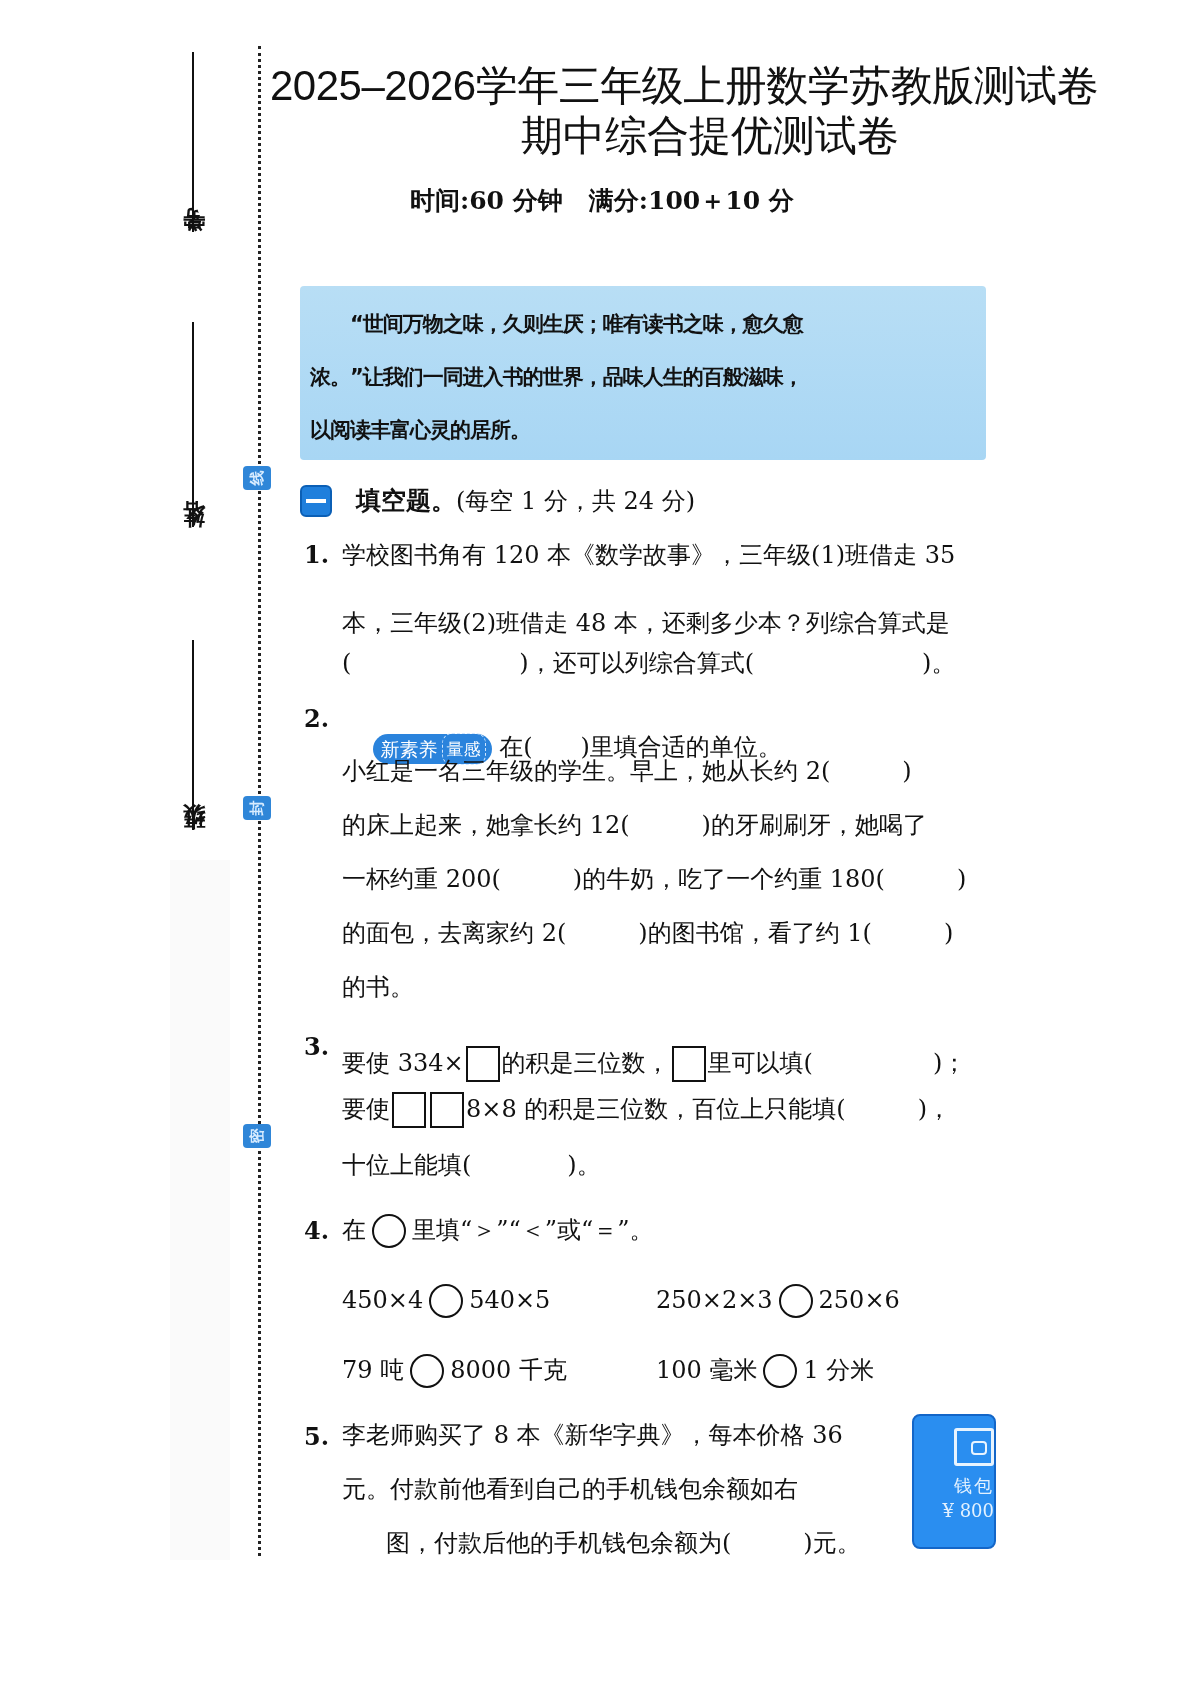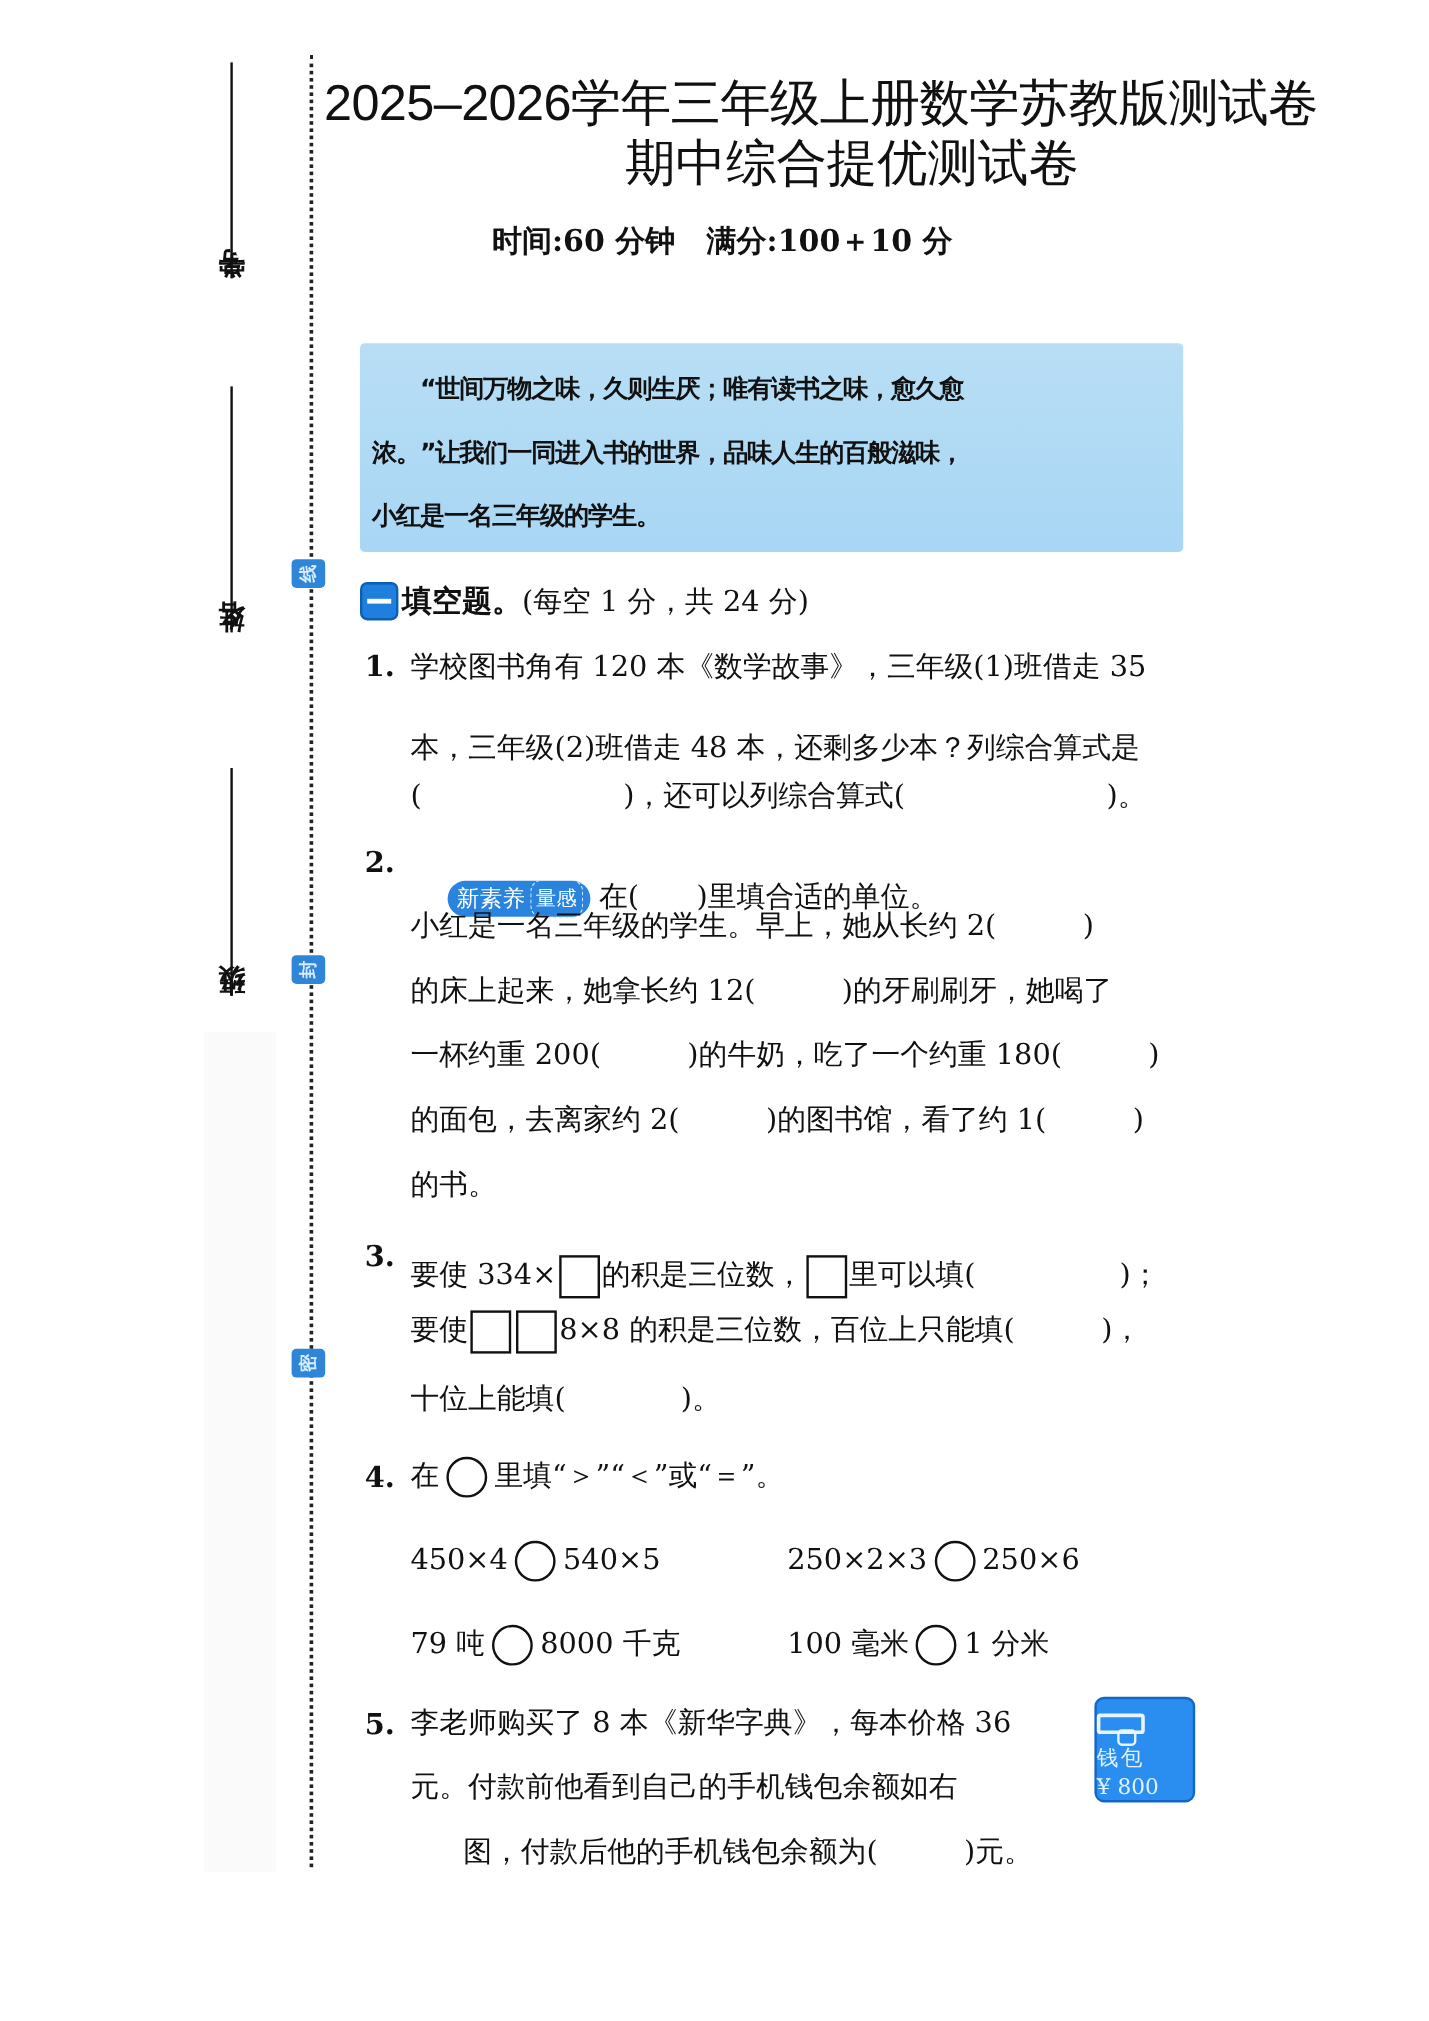"小红是一名三年级的学生。" p { text: 小红是一名三年级的学生 -> 以阅读丰富心灵的居所 }
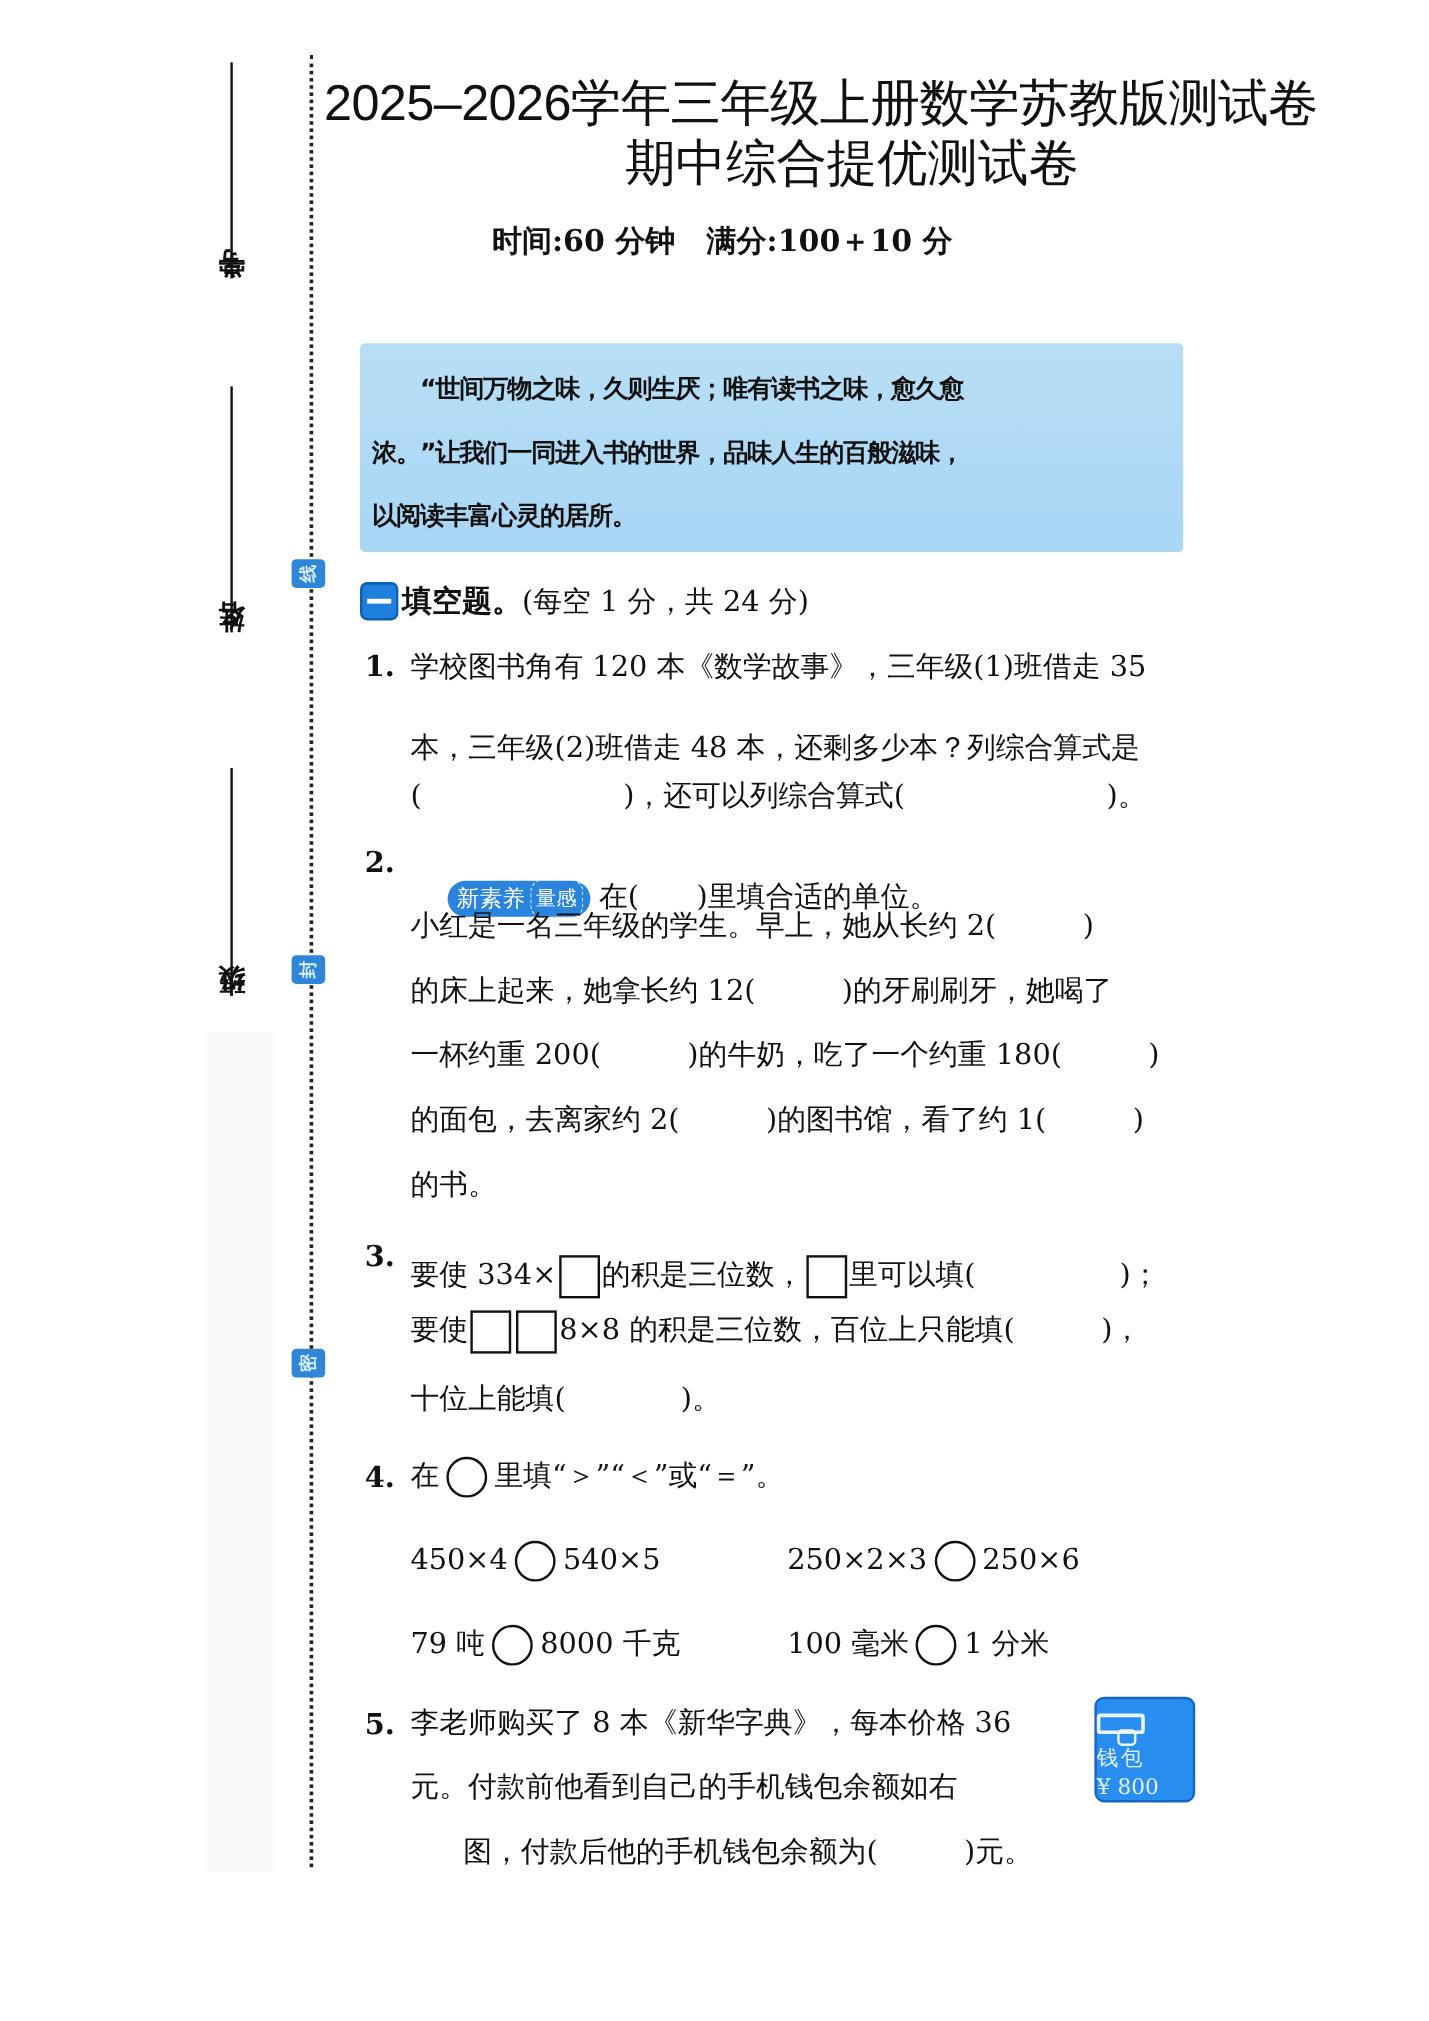"填空题。" .section-title { margin-left: 3px -> 24px }
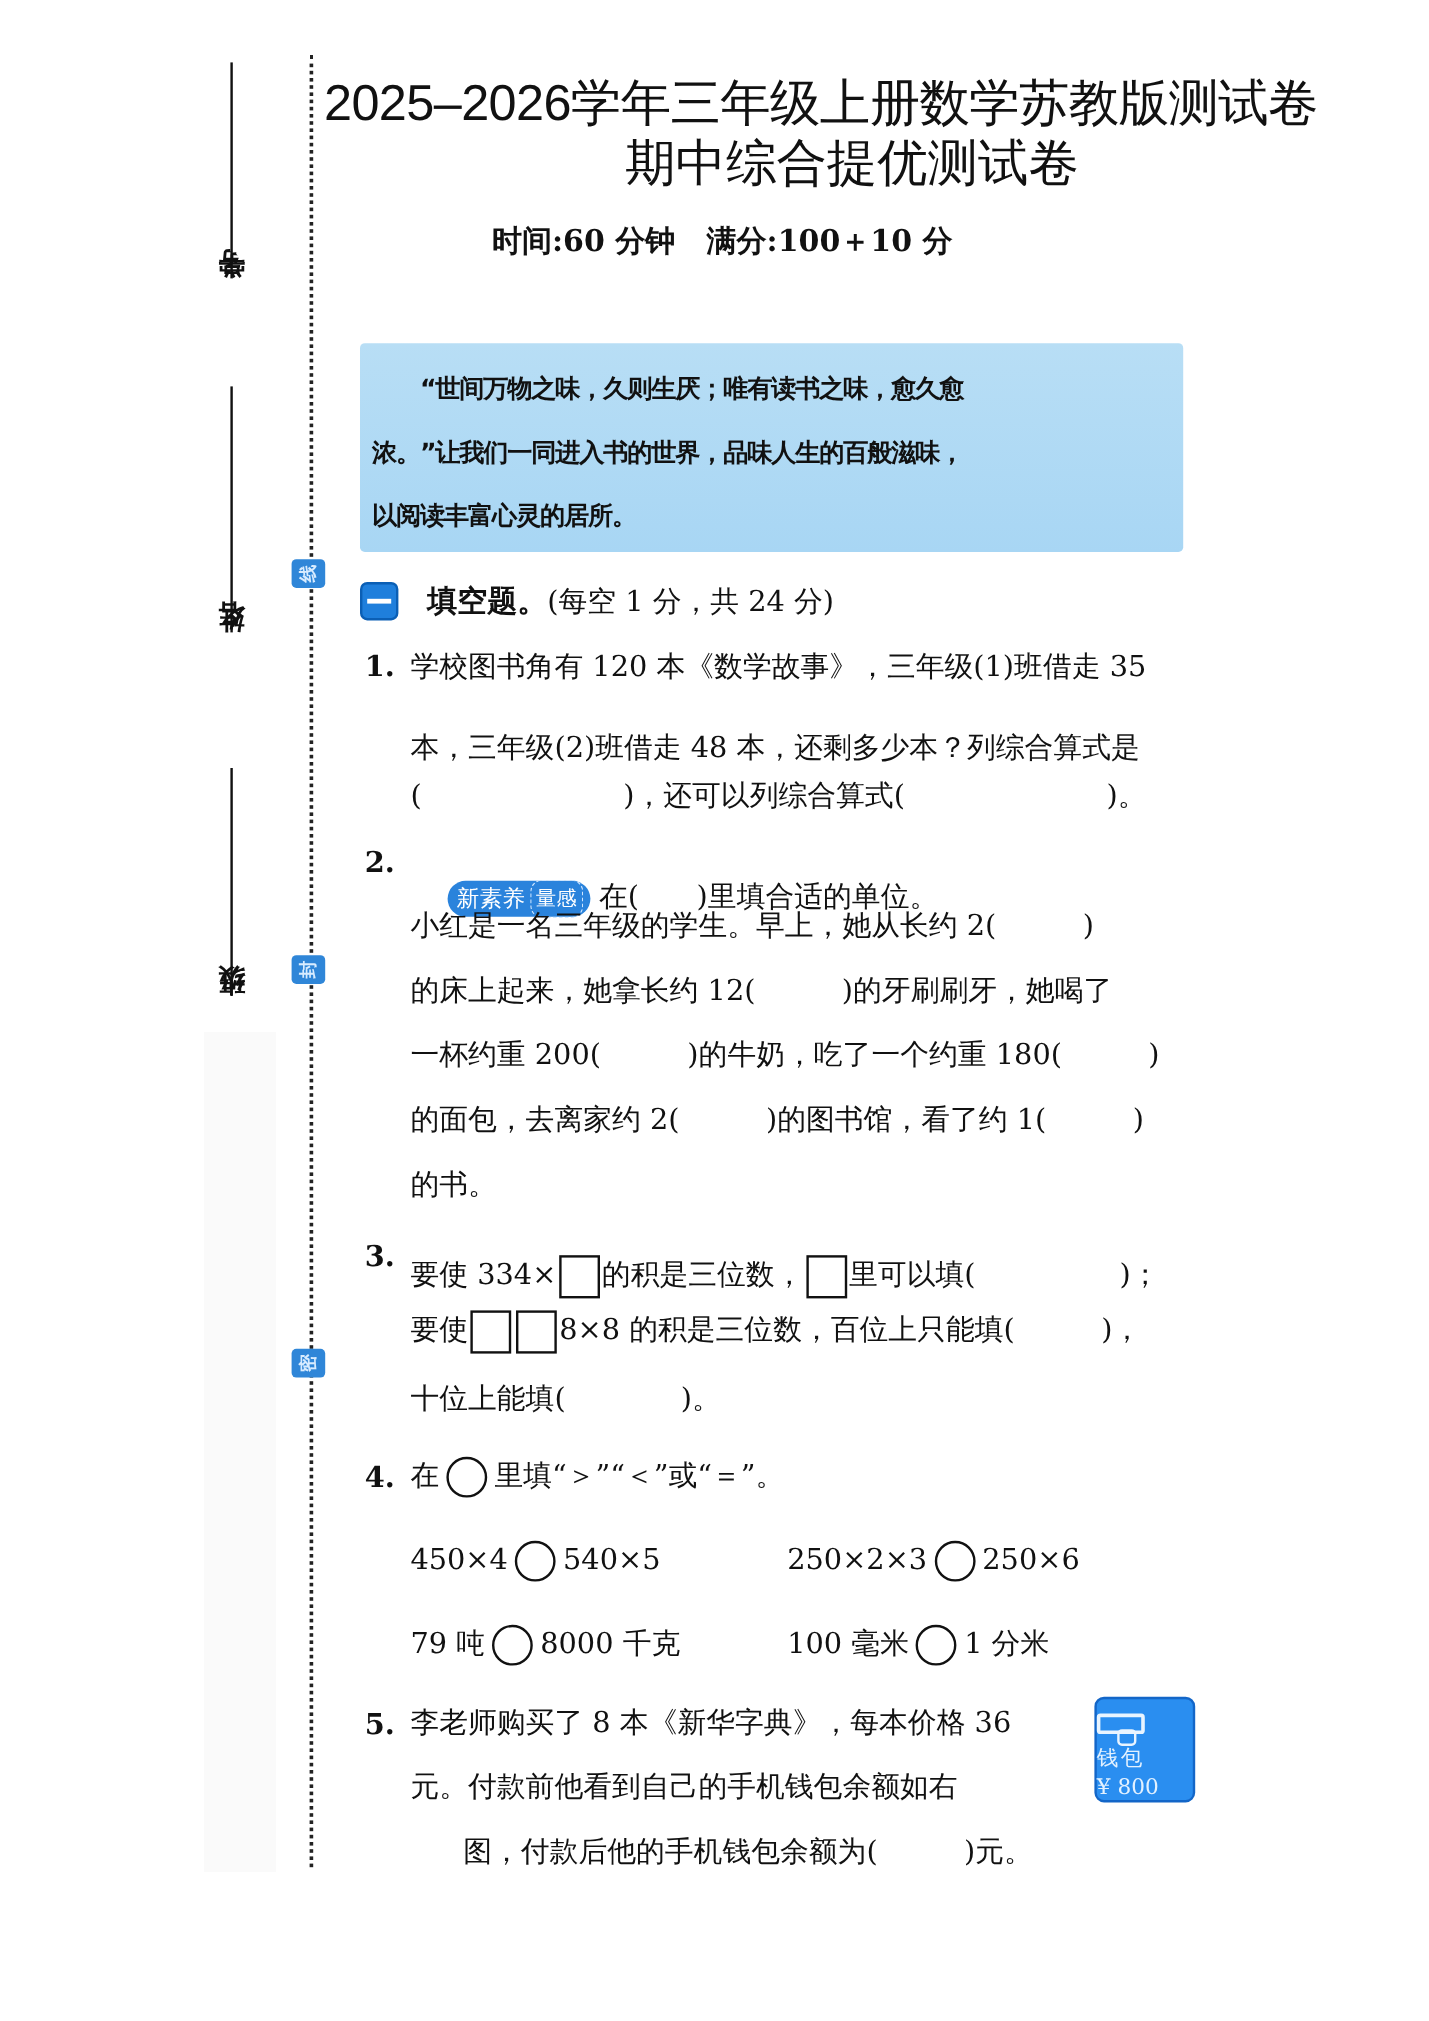"钱包" .wallet { align-items: flex-start -> flex-end; height: 88px -> 135px }
